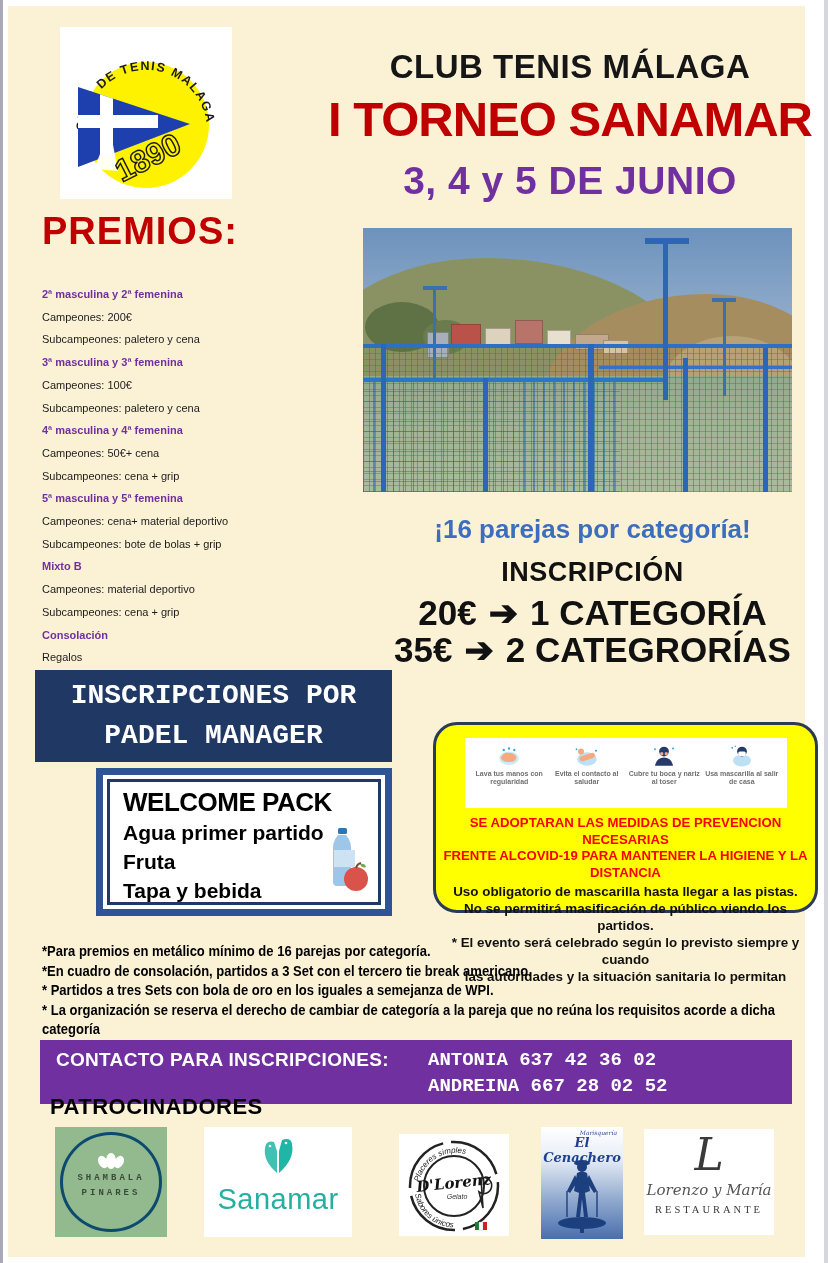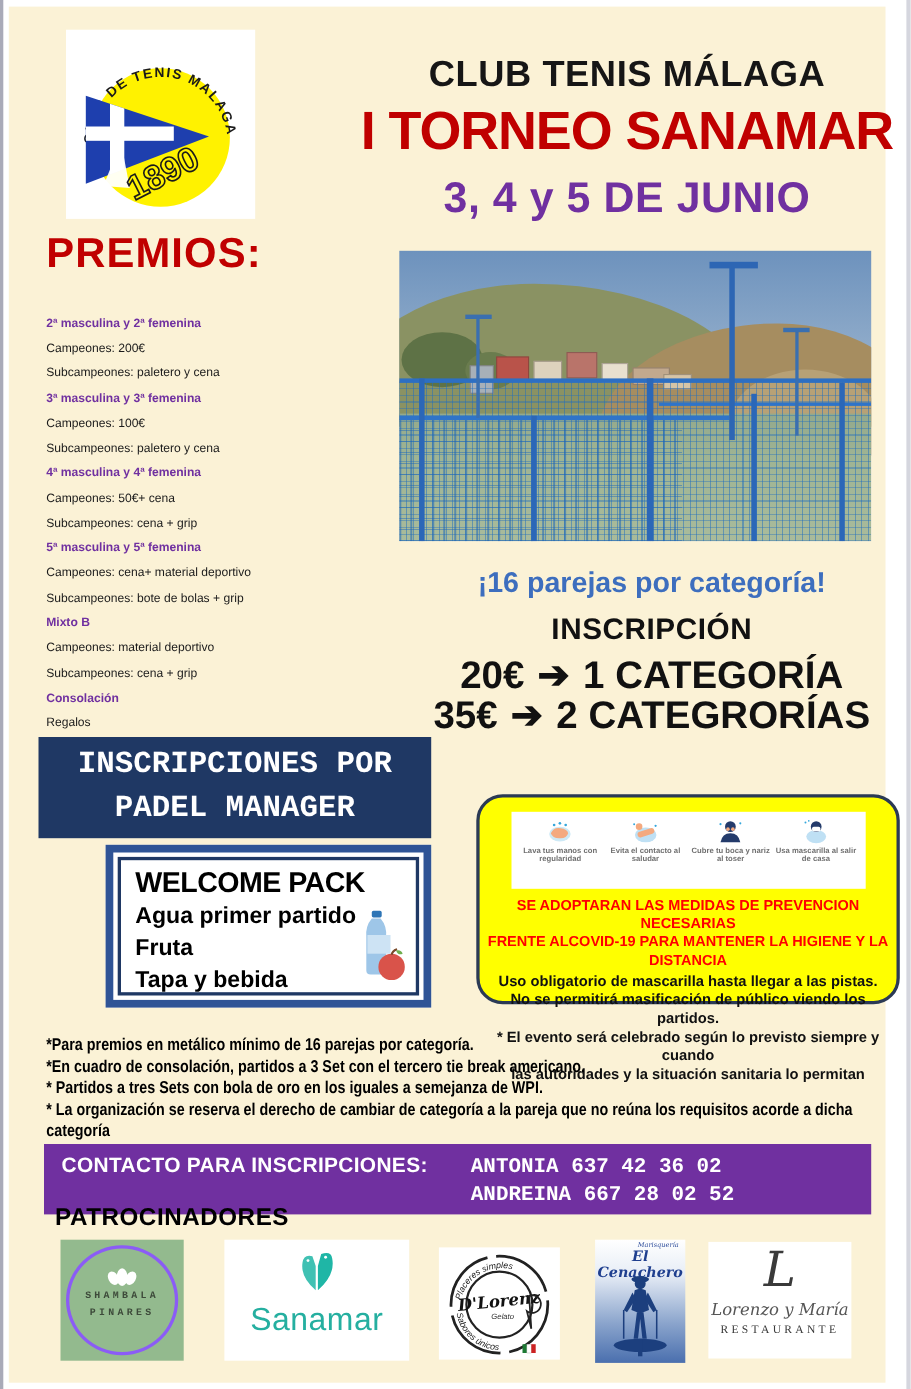"SHAMBALA" .sh-circle { border: 3px solid #8b5cf6 -> 3px solid #0c4a6e }
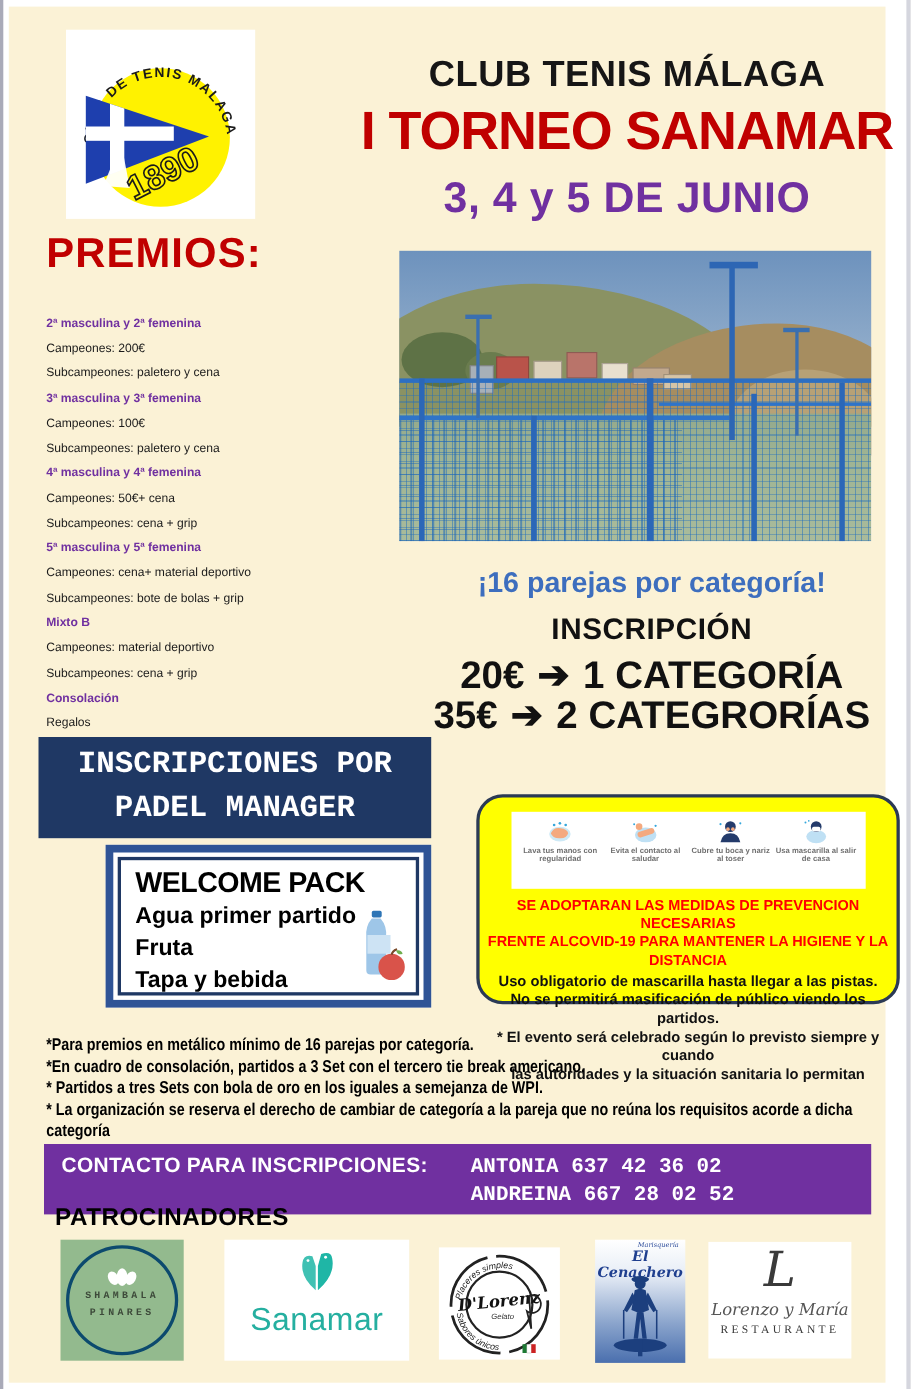"Sanamar" .sp-sanamar { width: 168px -> 148px }
